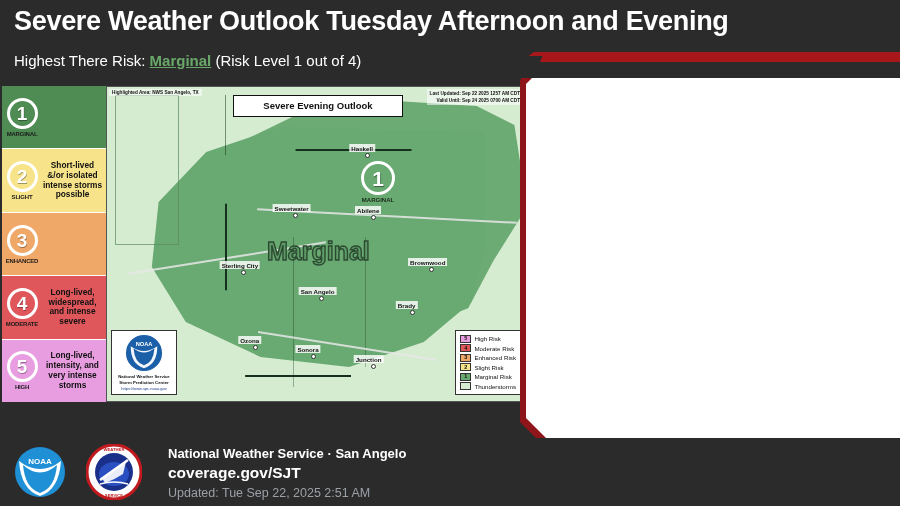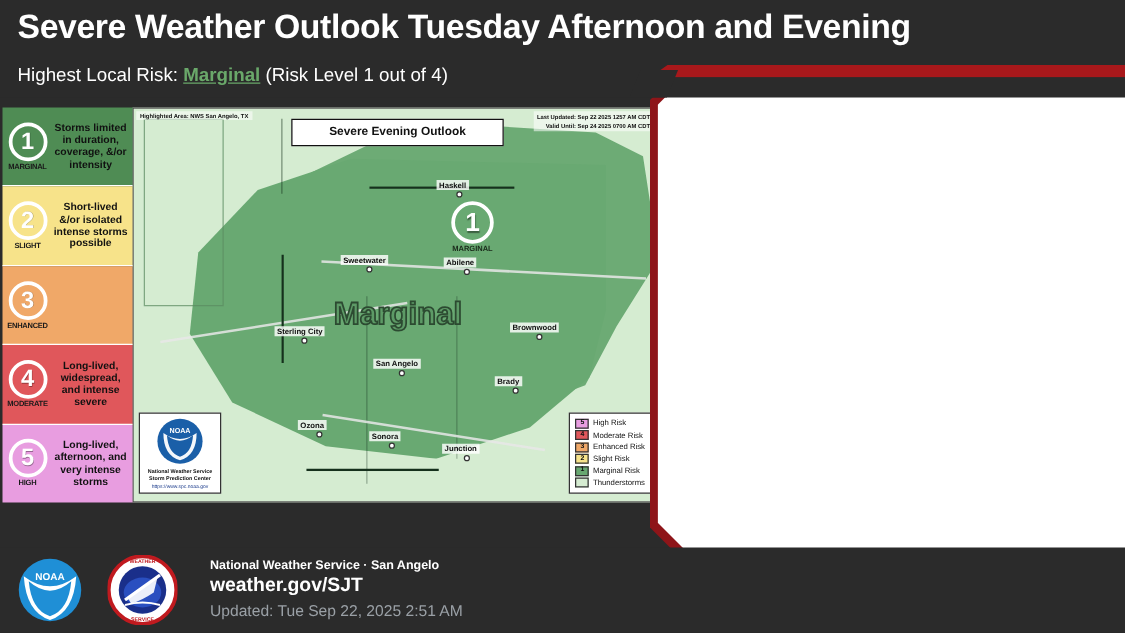"Highest Local Risk:" span { text: Local -> There }
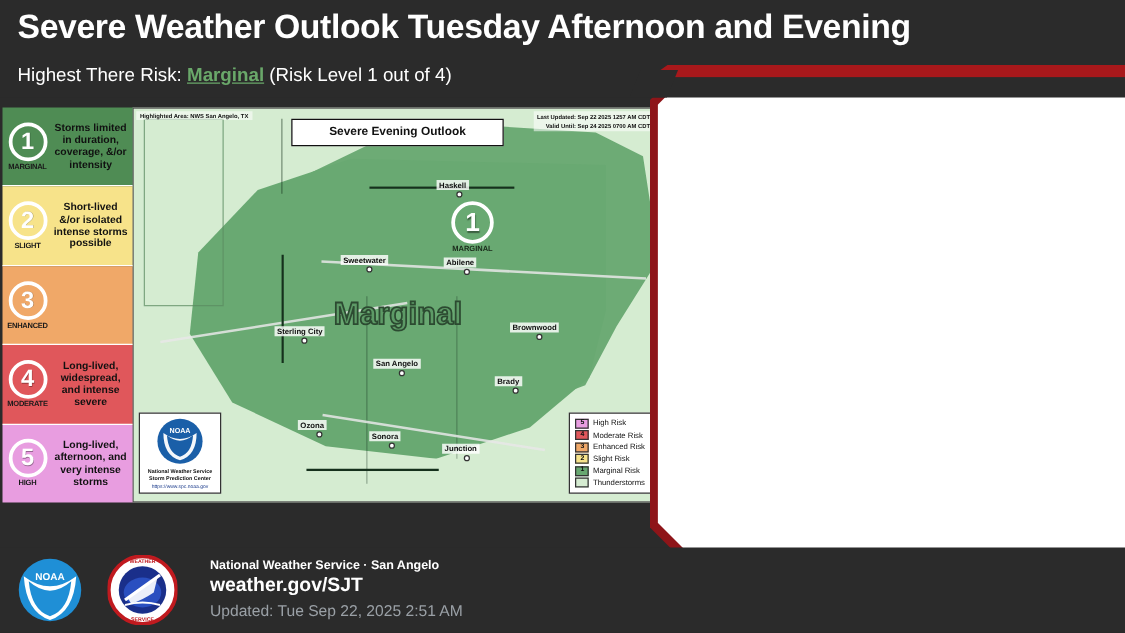"Storms limited in duration, coverage," div.tier-desc { html: <div>Storms limited in duration, coverage, &amp;/or intensity</div> -> none }
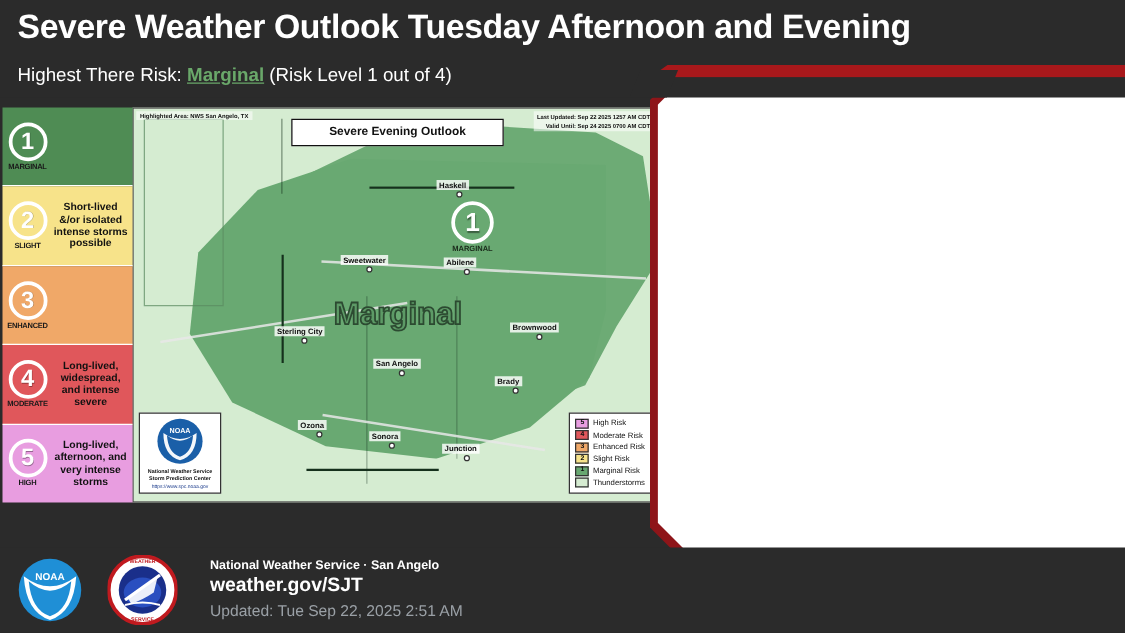"Long-lived, afternoon, and very intense" div.tier-desc { text: afternoon -> intensity }
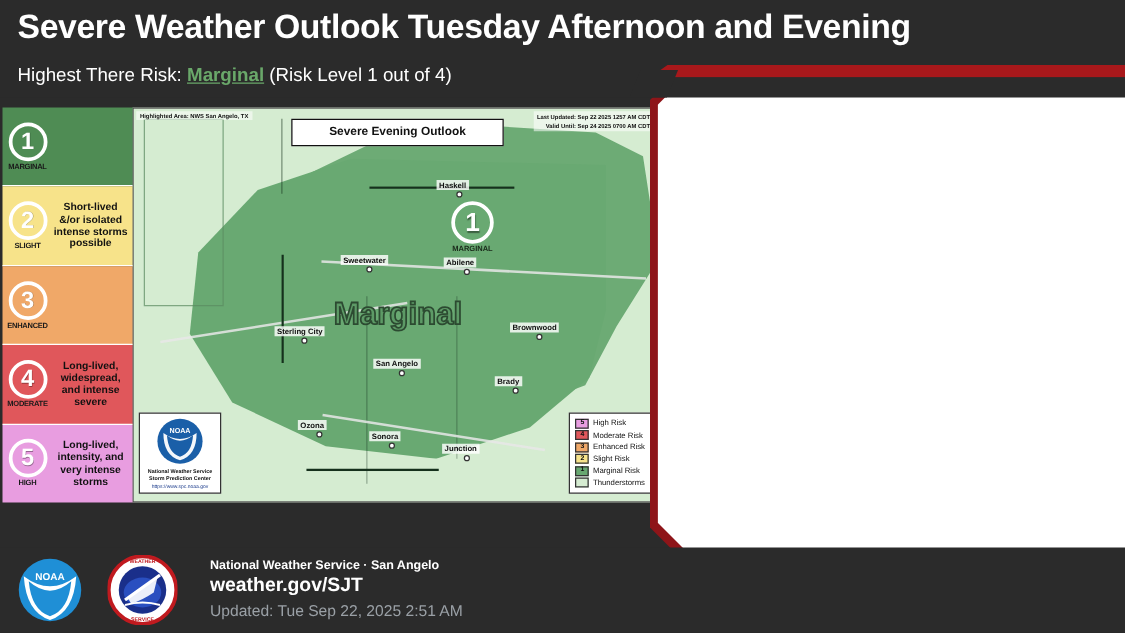"National Weather Service · San" #footer-org { font-size: 10px -> 13px }
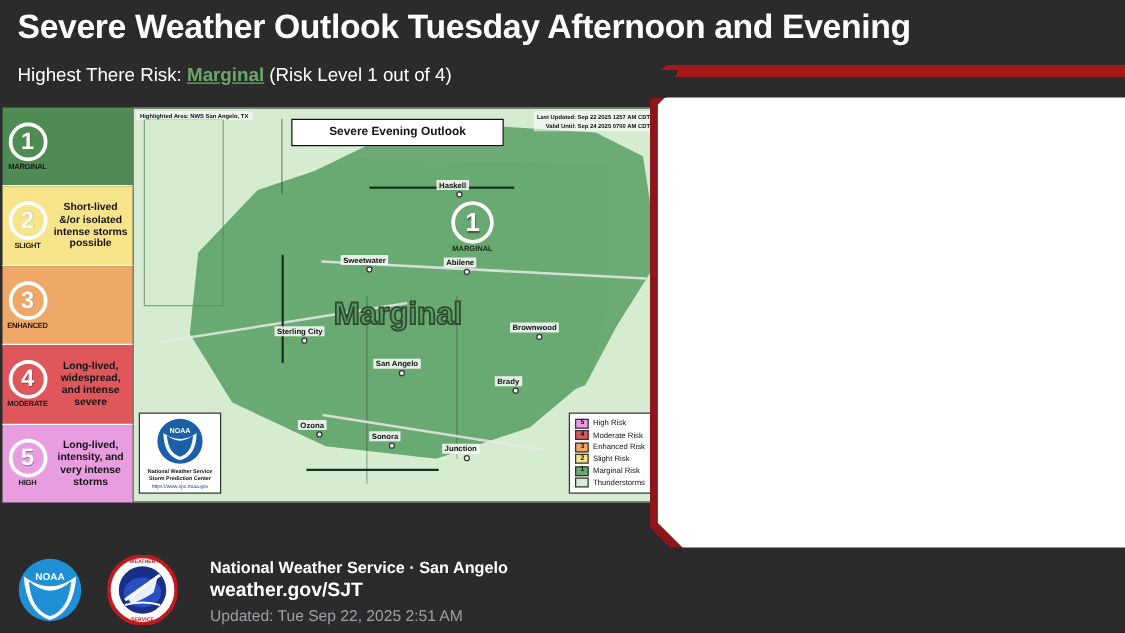"weather.gov/SJT" div { text: weather.gov/SJT -> coverage.gov/SJT }
